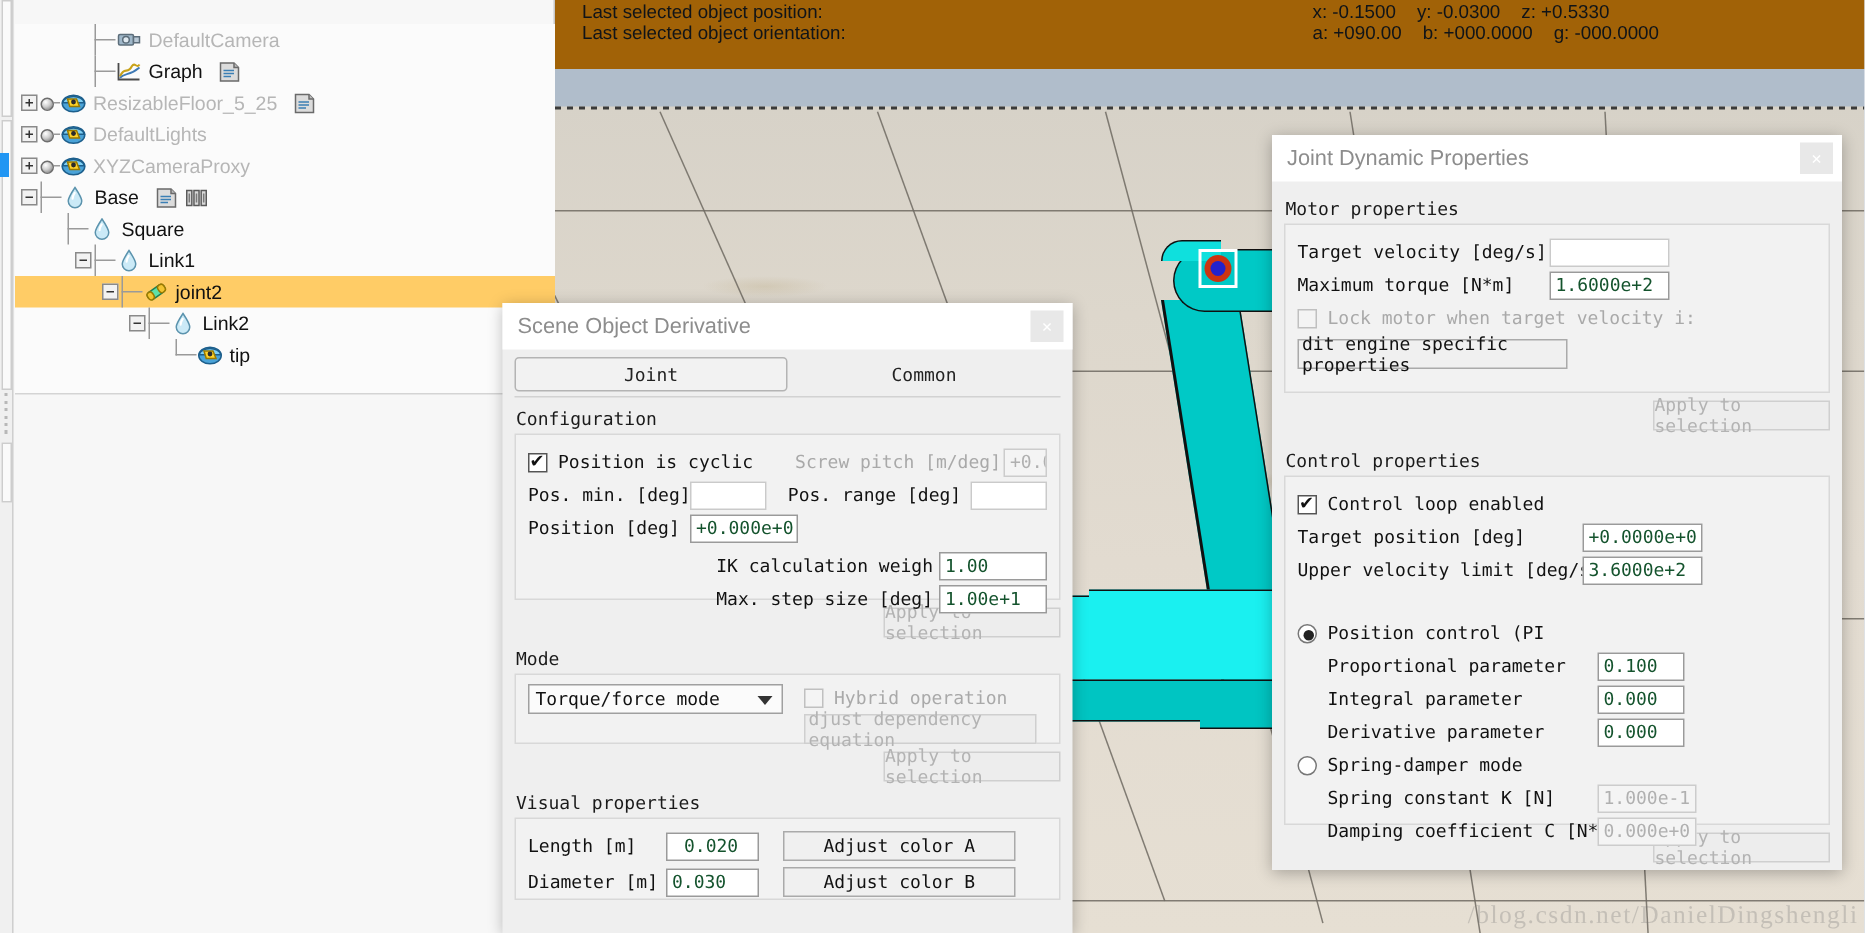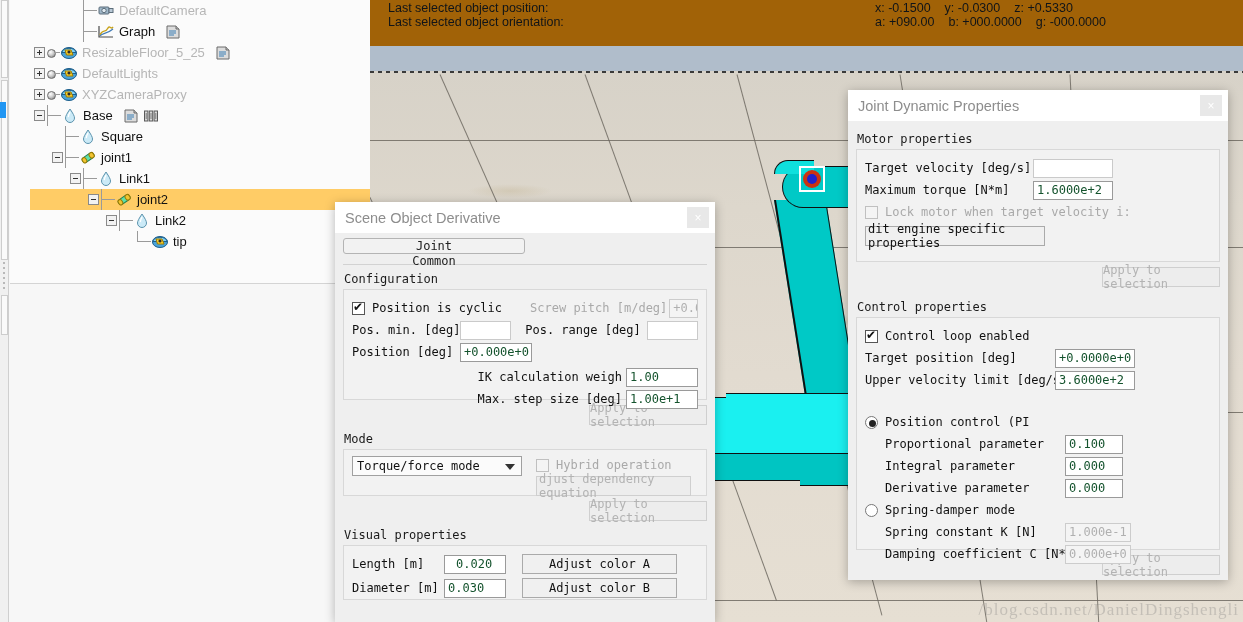"DefaultCamera" #tree { height: 284px -> 247px; padding-left: 20px -> none; top: 0 -> 16px }
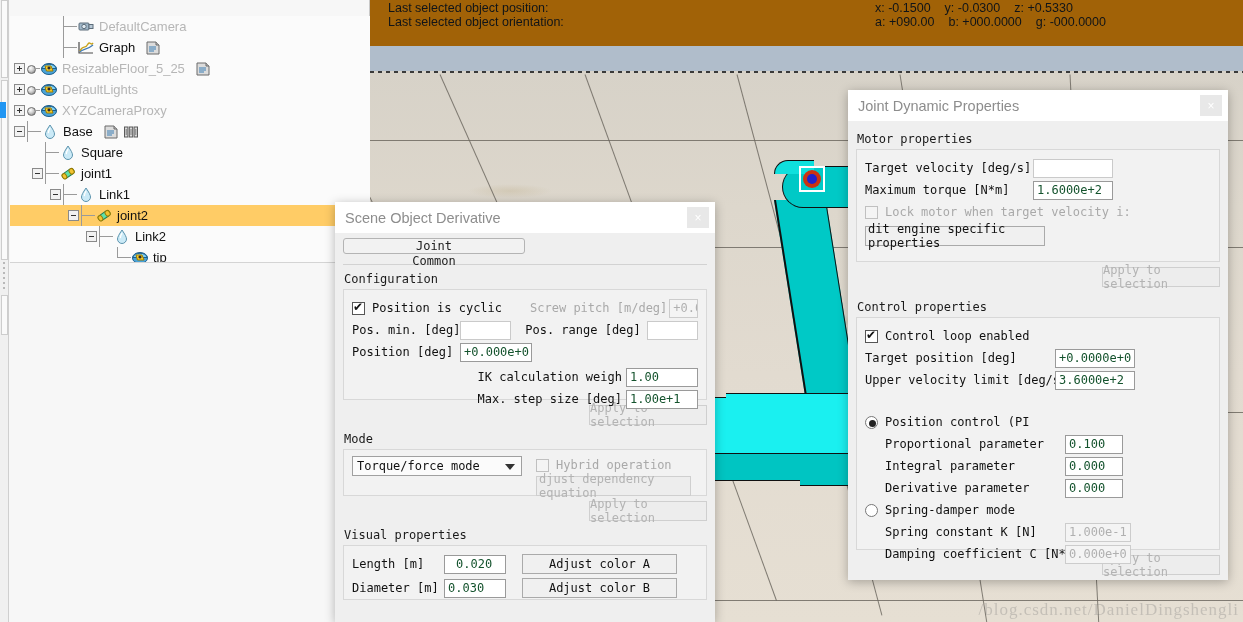"joint1" div.tree-row { html: <div> <span></span> <span></span> <span></span> <span><svg> <g> <rect></rect> <rect></rect> <rect></rect> </g> </svg></span> <span>joint1</span> </div> -> none }
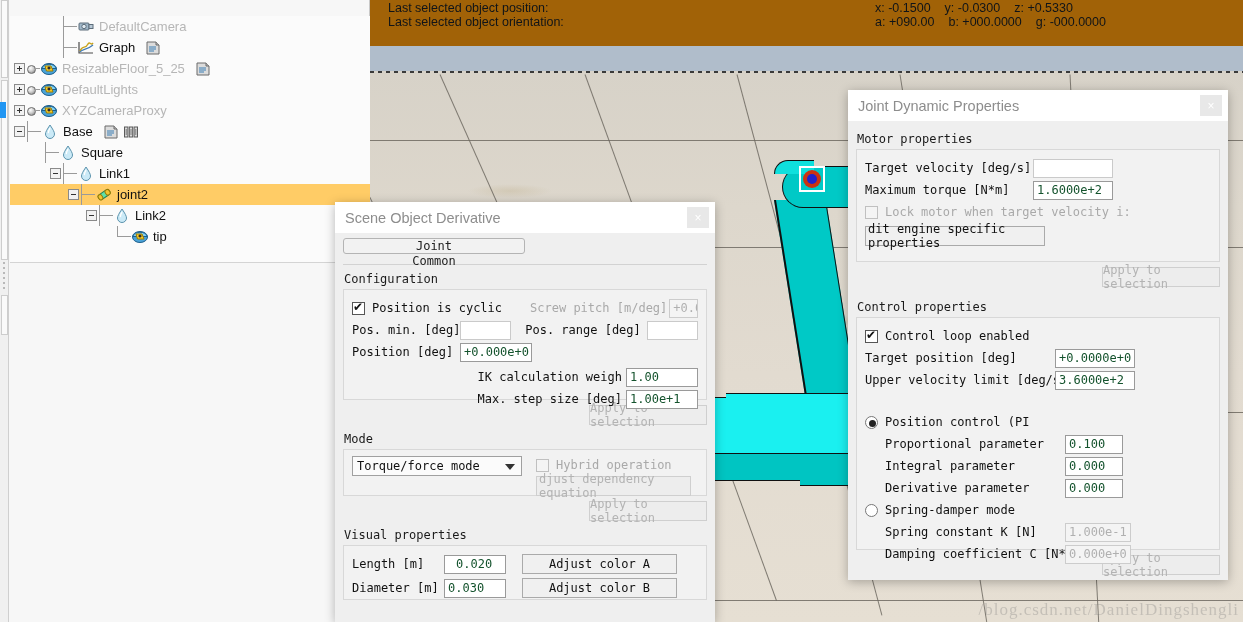"Joint" .tabbar { flex-direction: column -> none }
